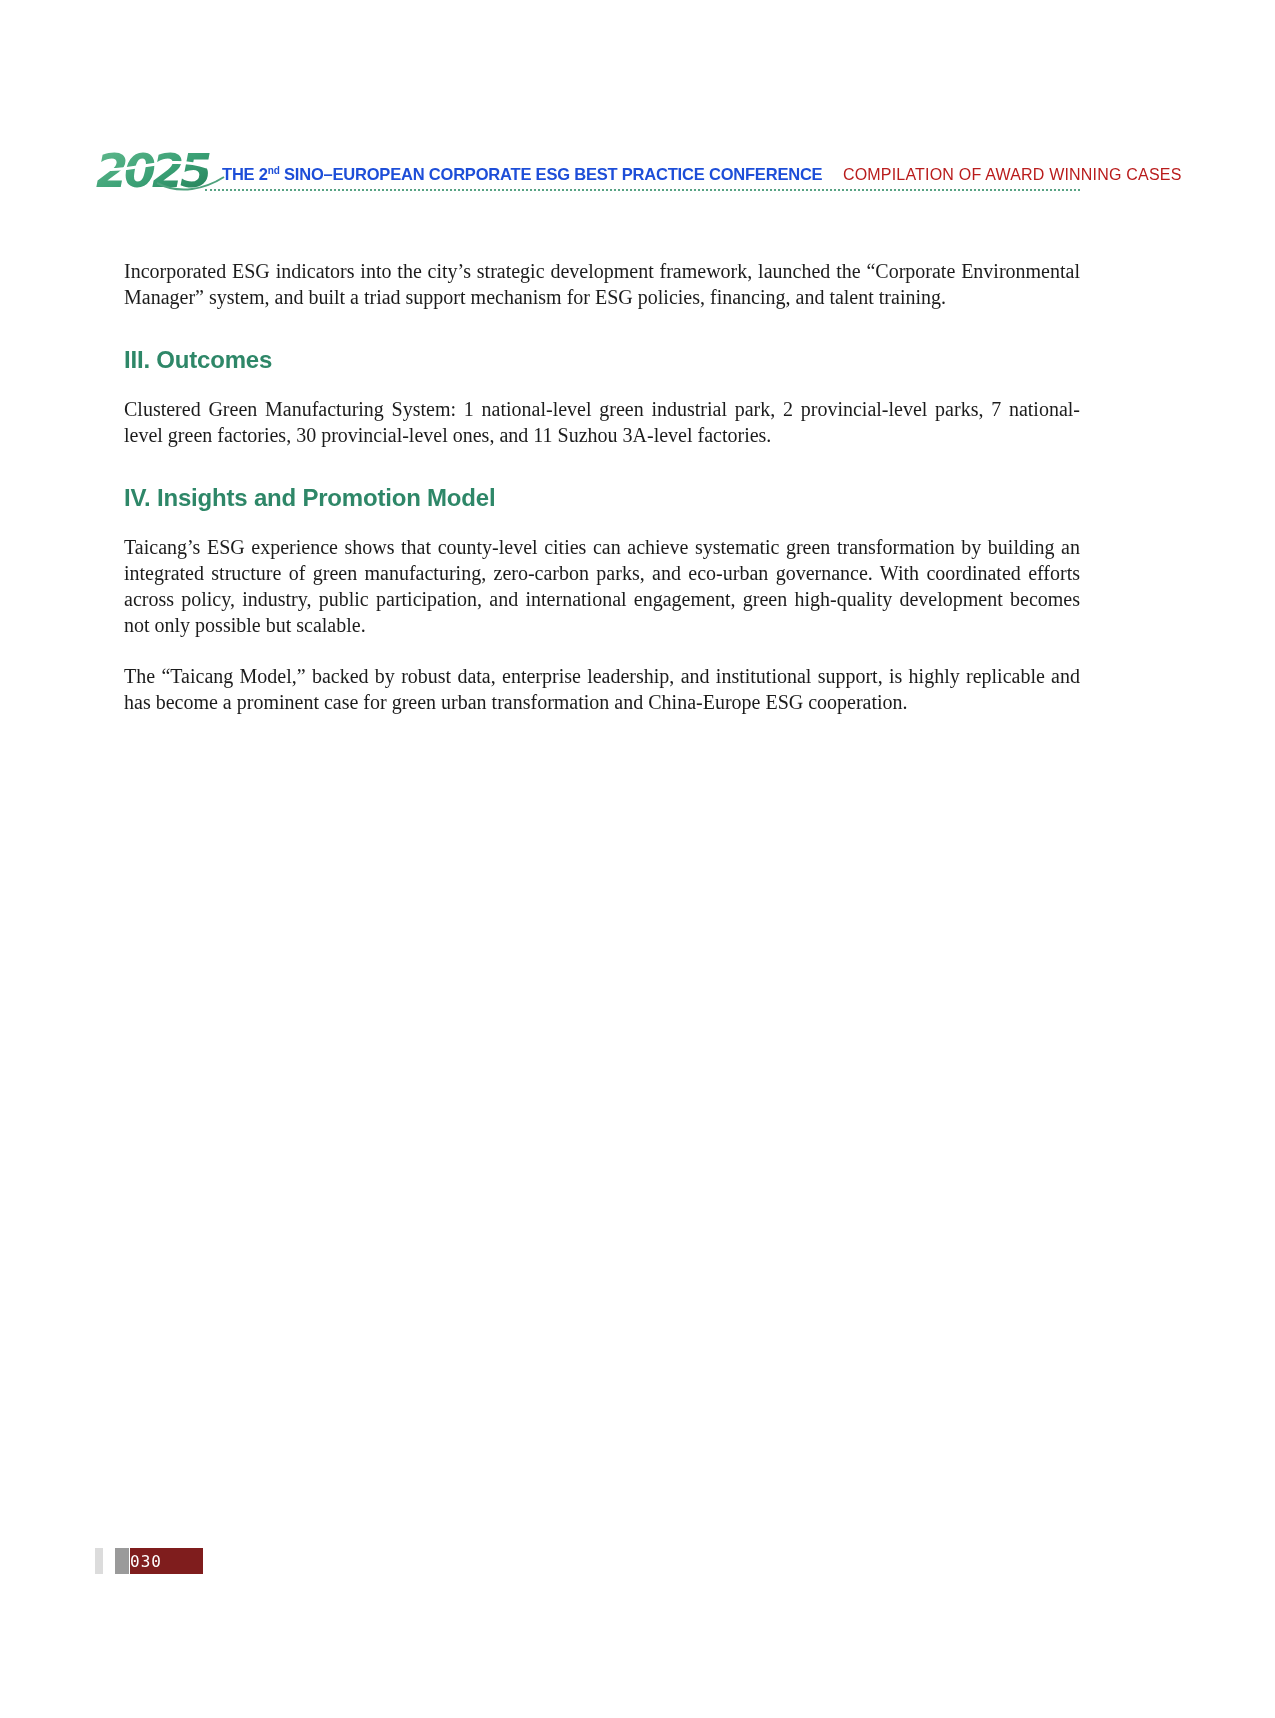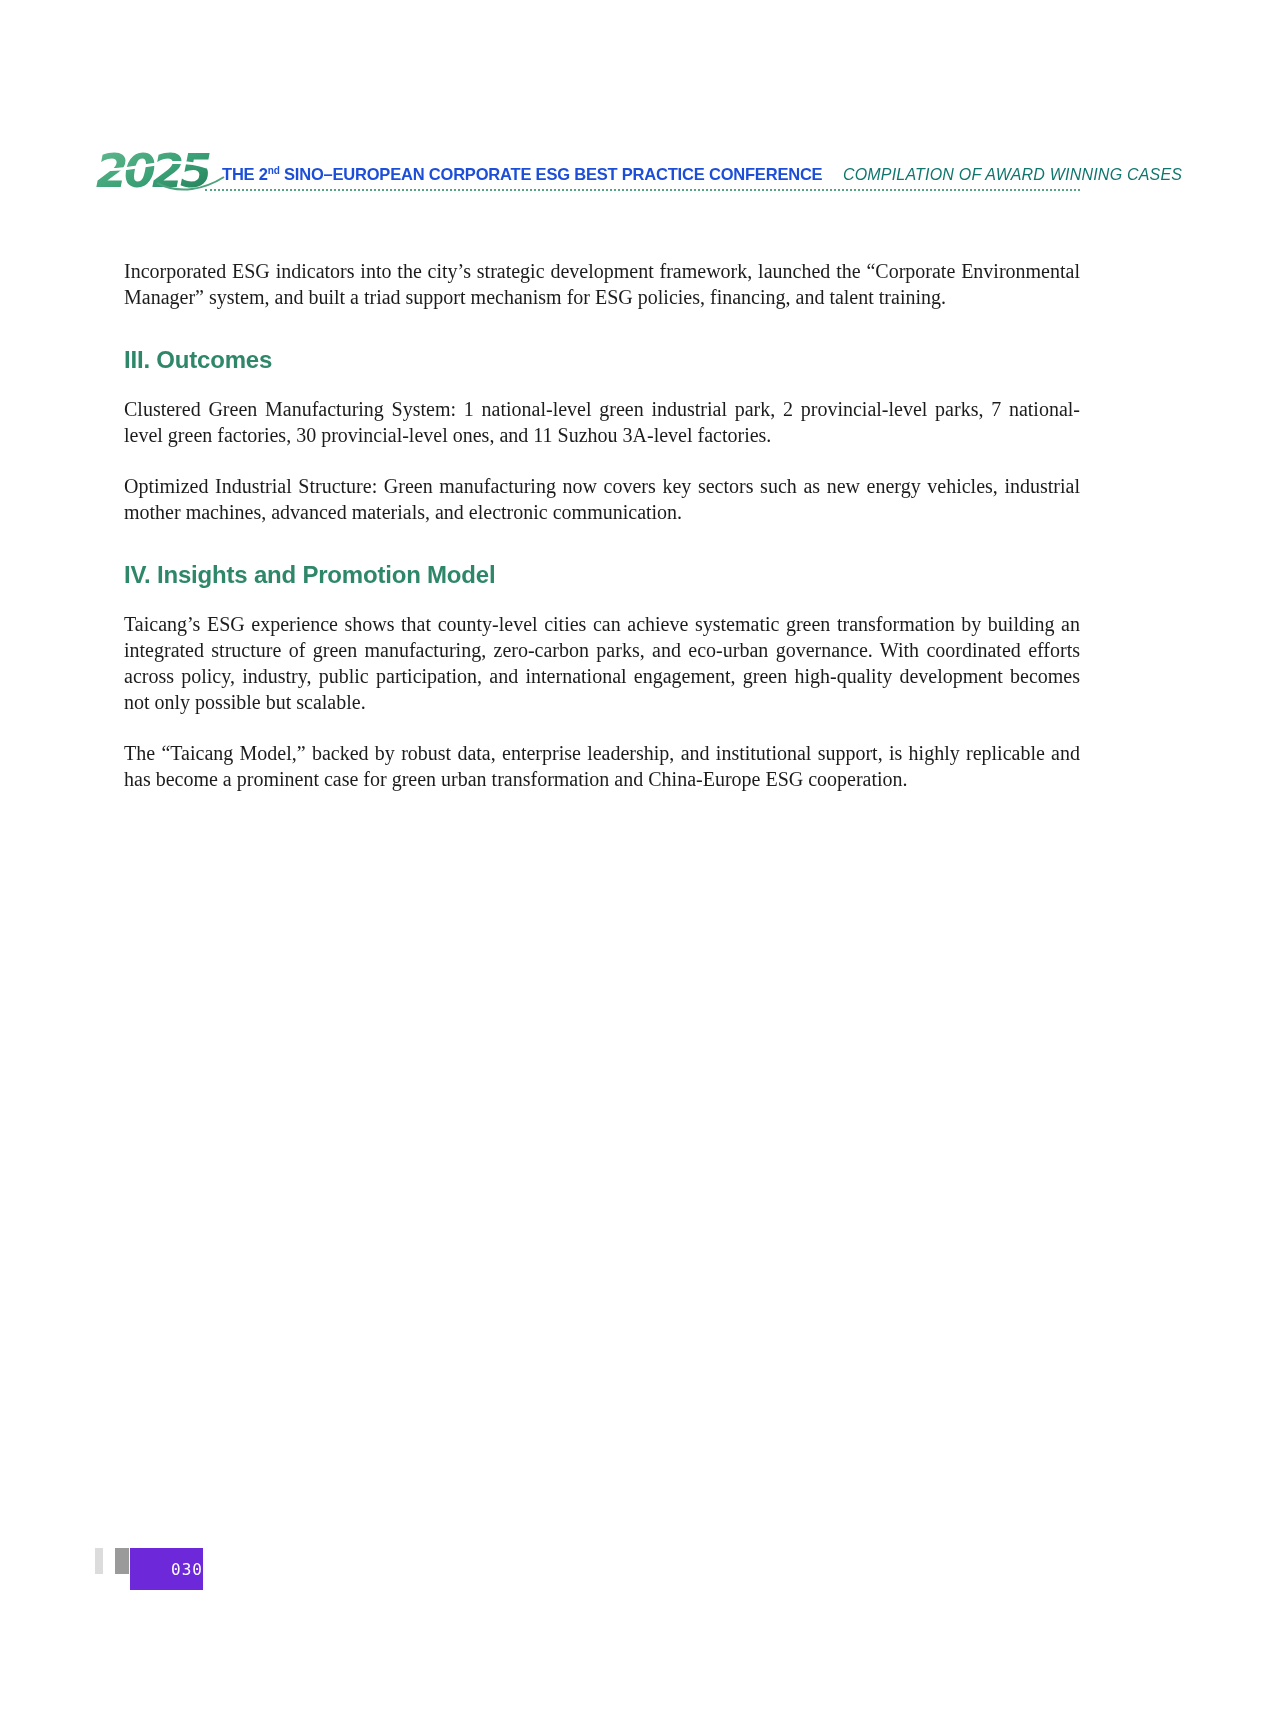"COMPILATION OF AWARD WINNING CASES" .ht-subtitle { color: #0f766e -> #b91c1c; font-style: italic -> none }
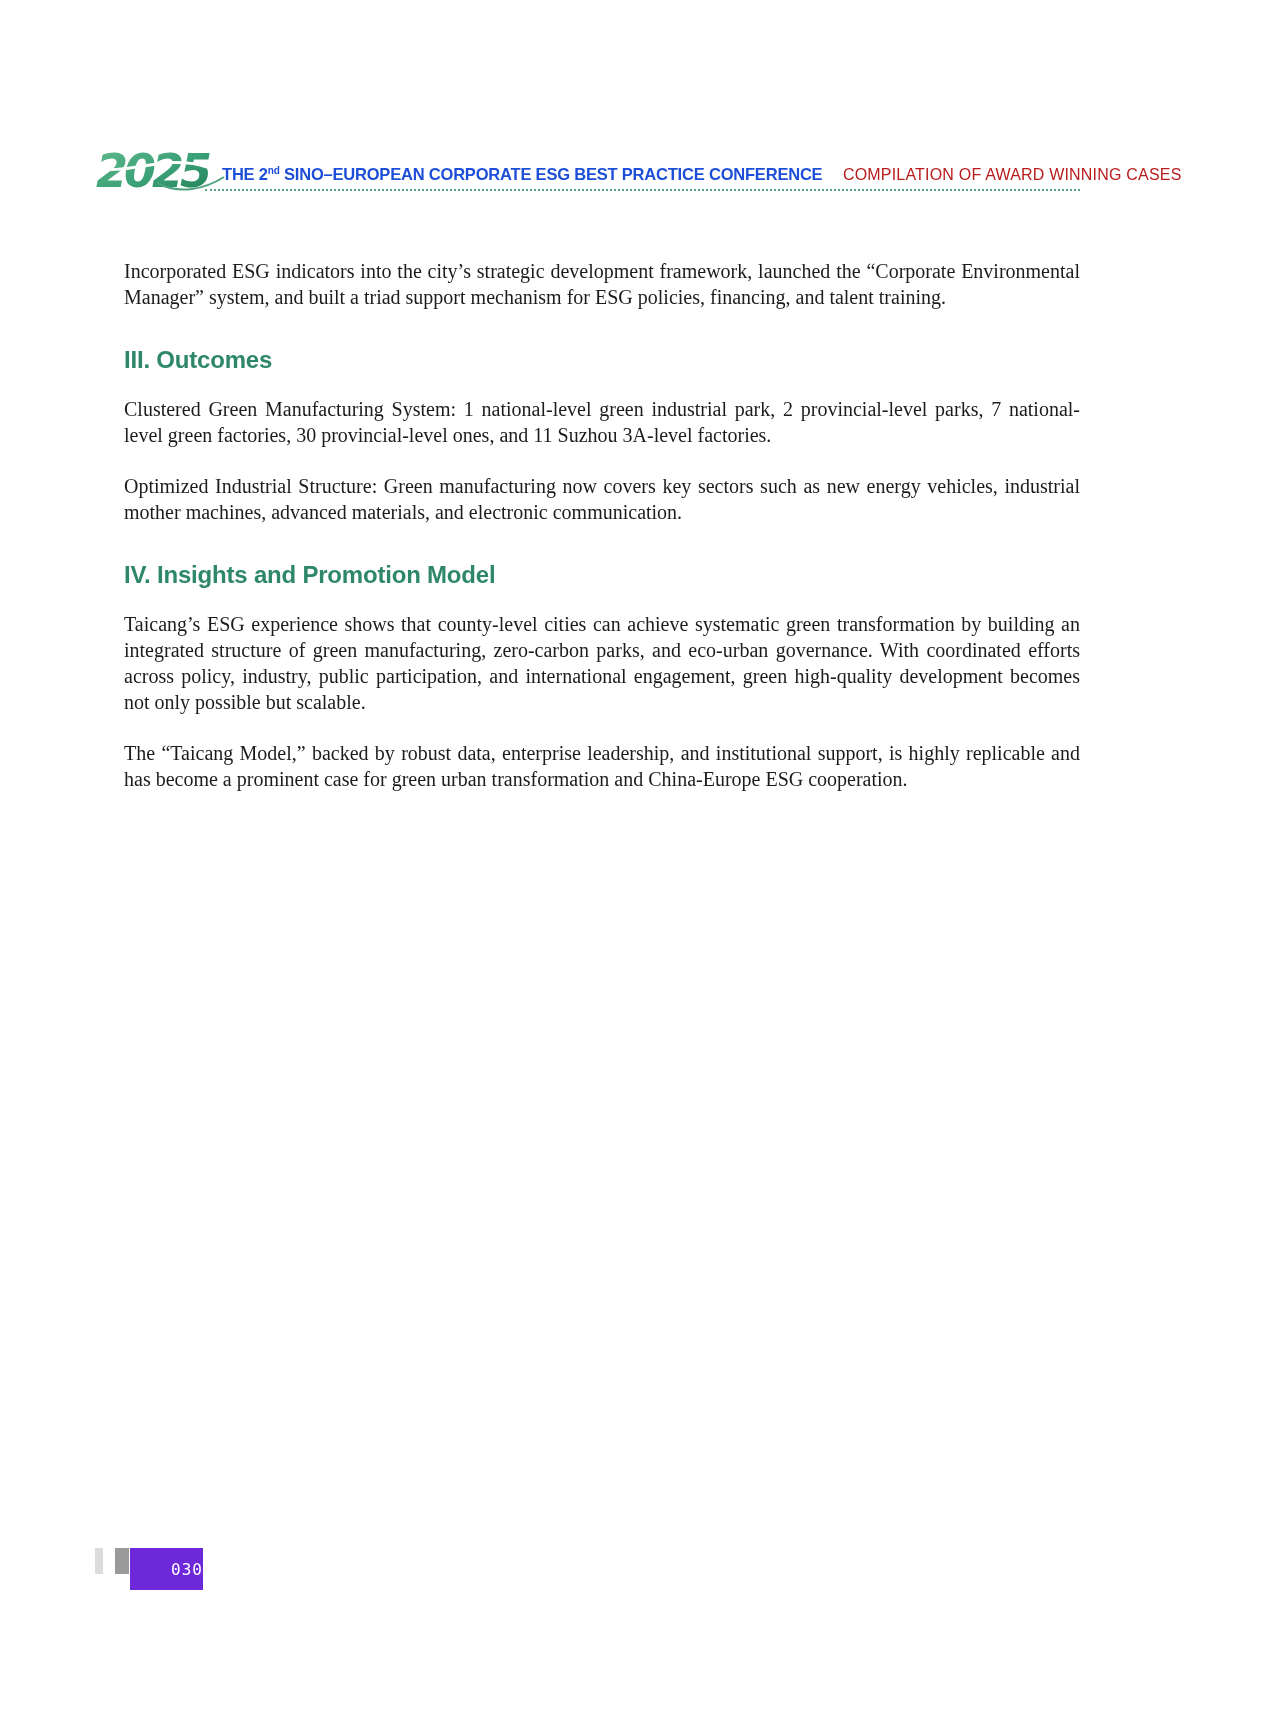"Optimized Industrial Structure: Green" p.para { html: <p>Optimized Industrial Structure: Green manufacturing now covers key sectors such as new energy vehicles, industrial mother machines, advanced materials, and electronic communication.</p> -> none }
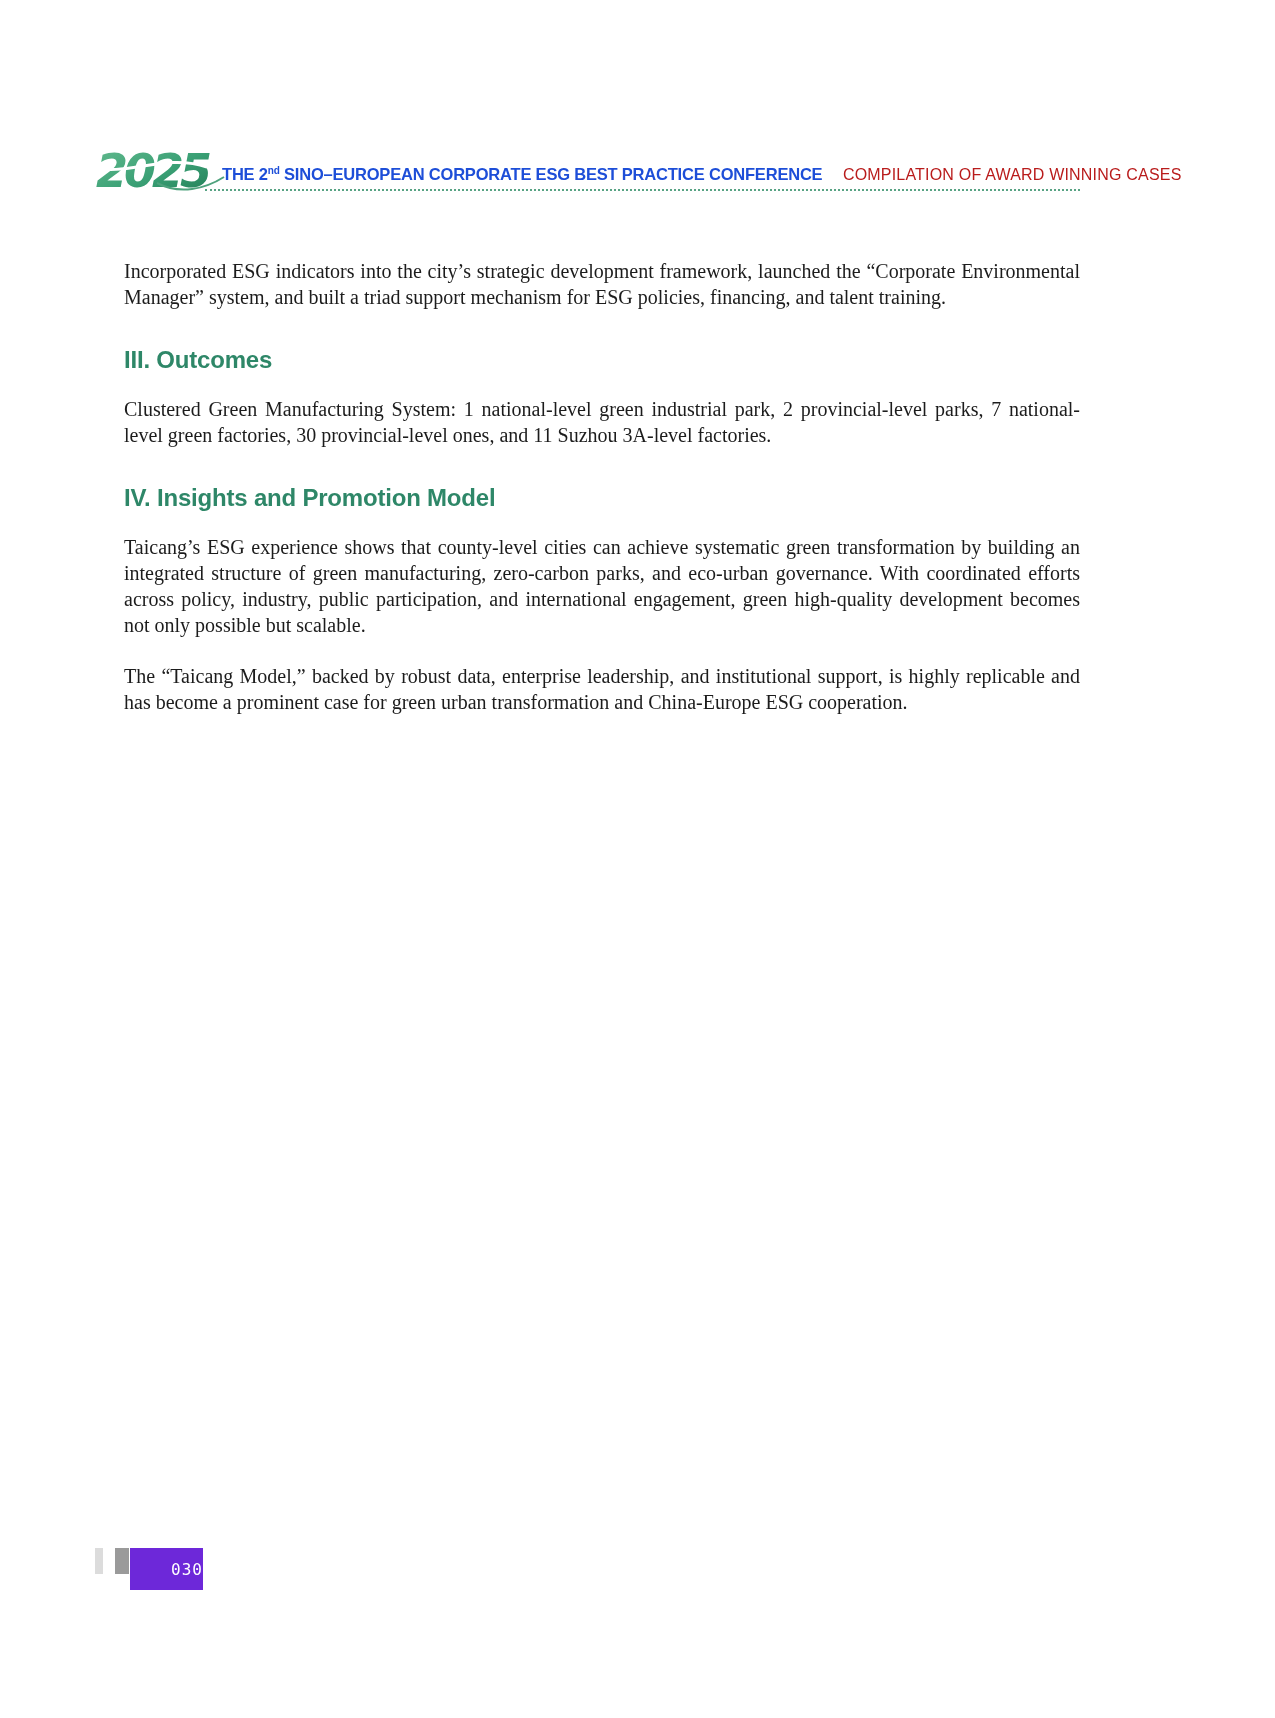"030" .page-number-box { background: #6d28d9 -> #7f1d1d; height: 42px -> 26px; justify-content: flex-end -> flex-start }
